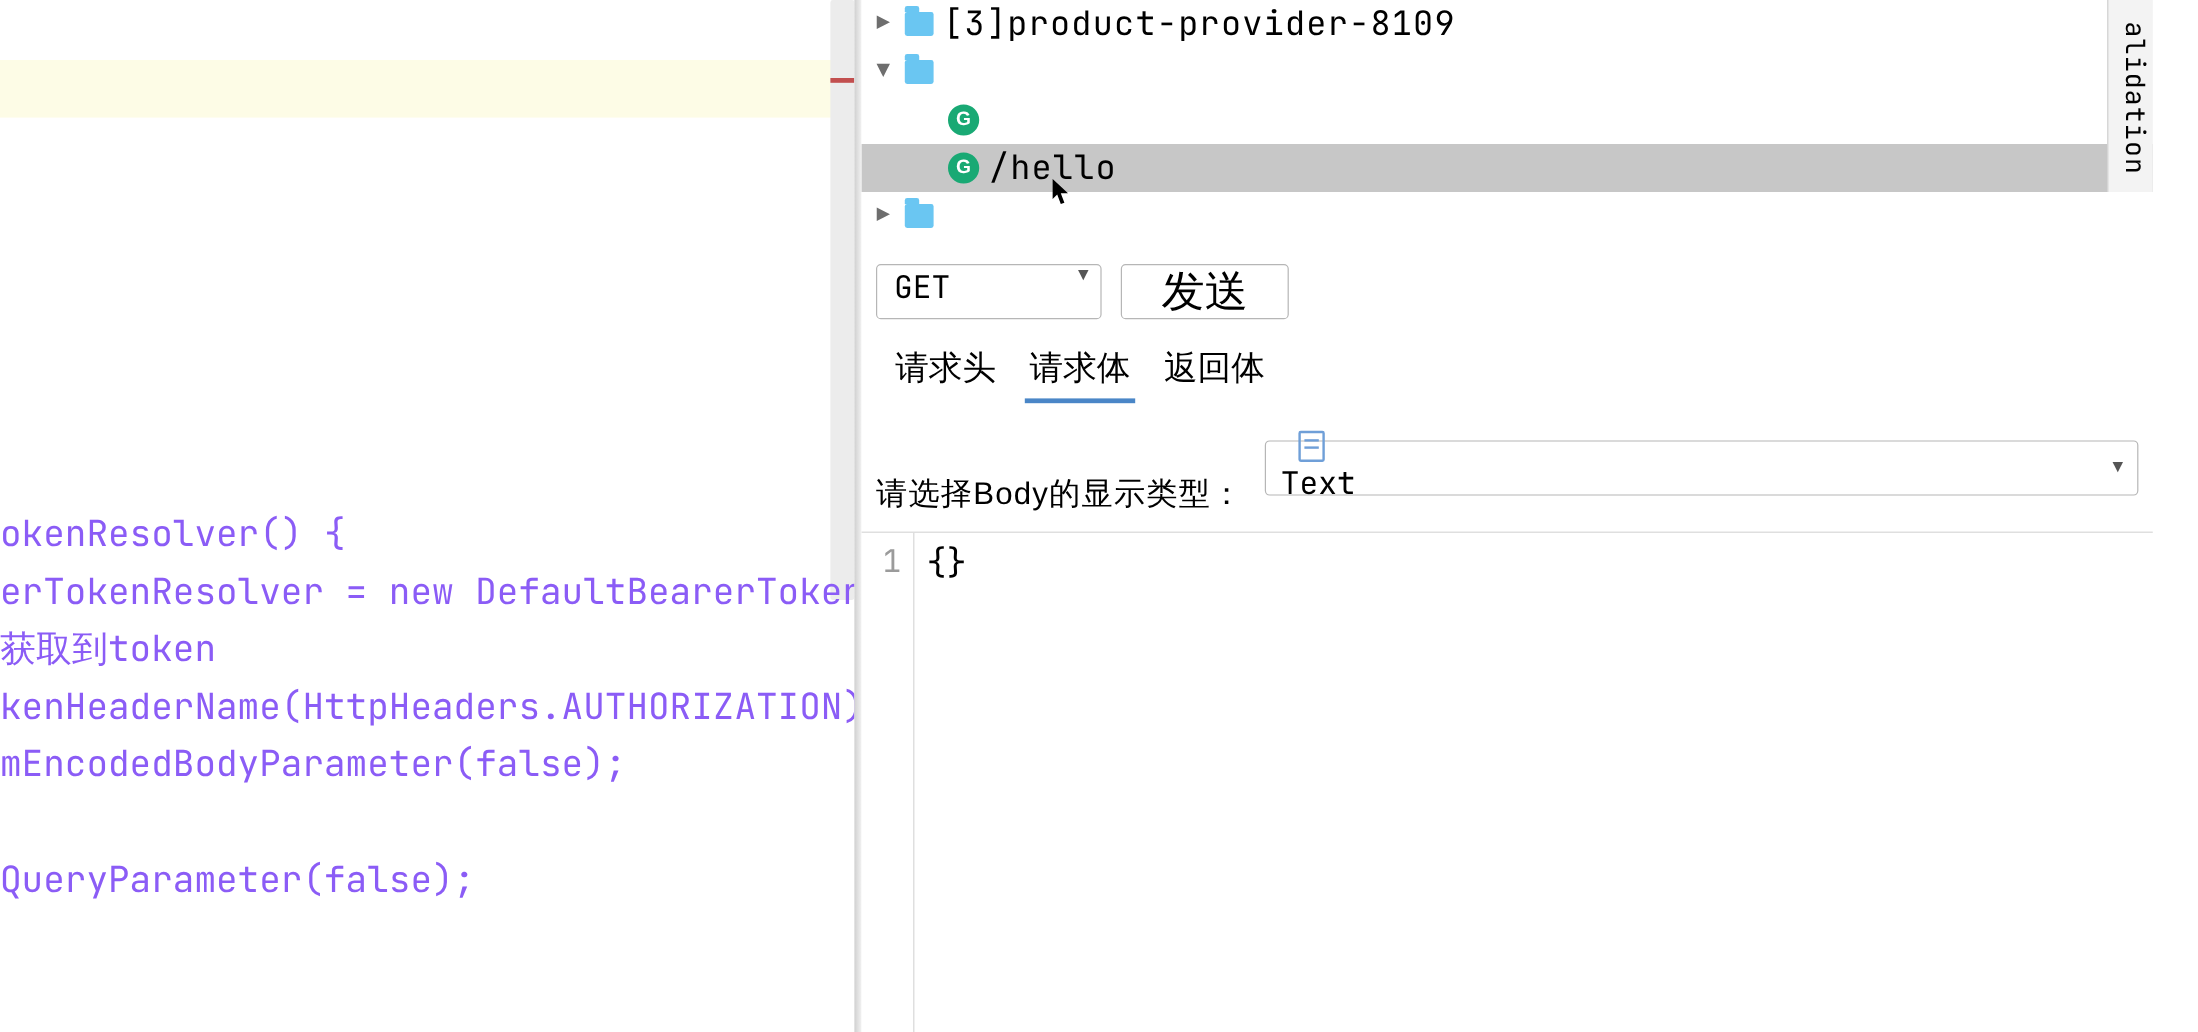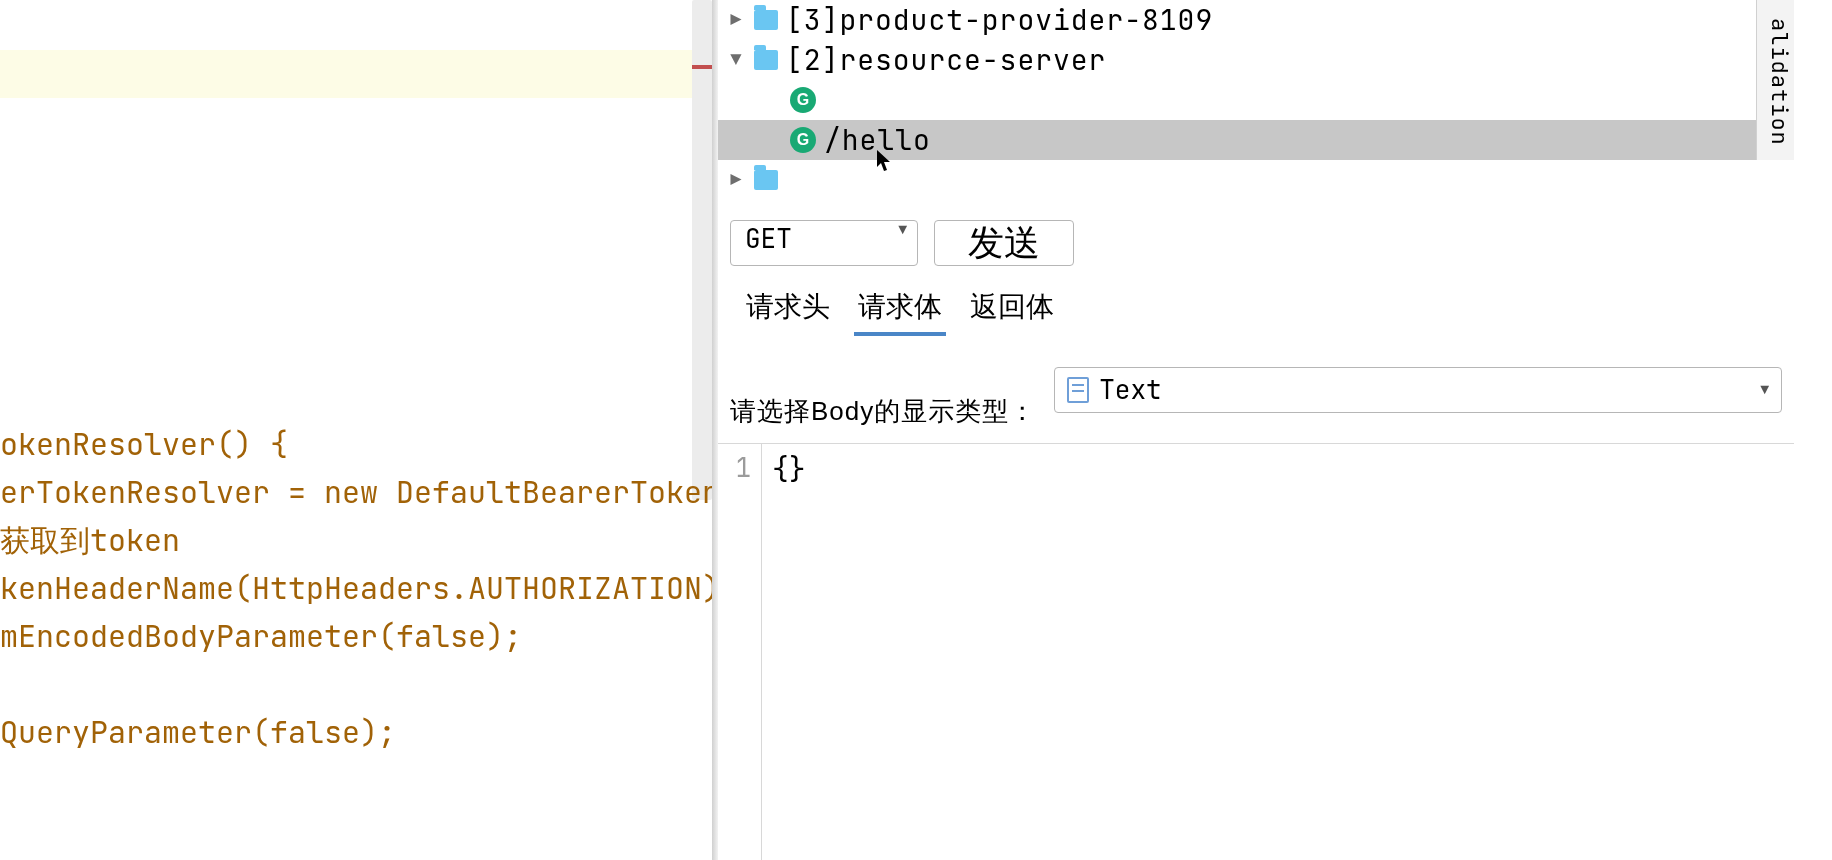"[2]resource-server" span.tree-label { html: <span>[2]resource-server</span> -> none }
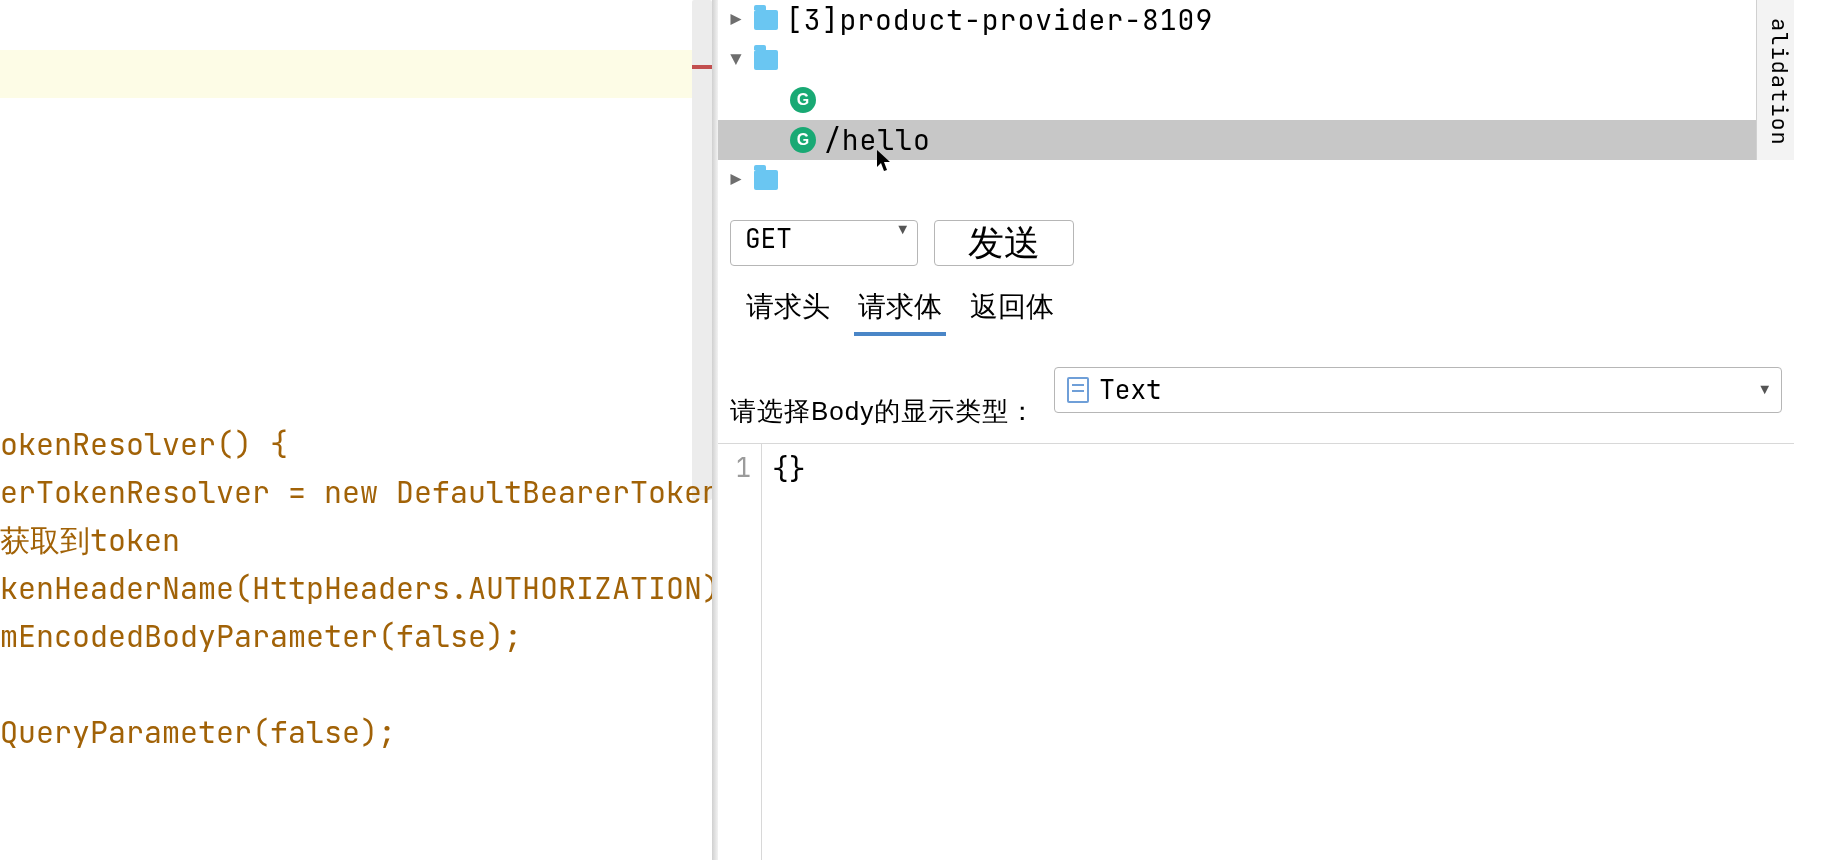"Text" .type-dd .left-part { flex-direction: none -> column }
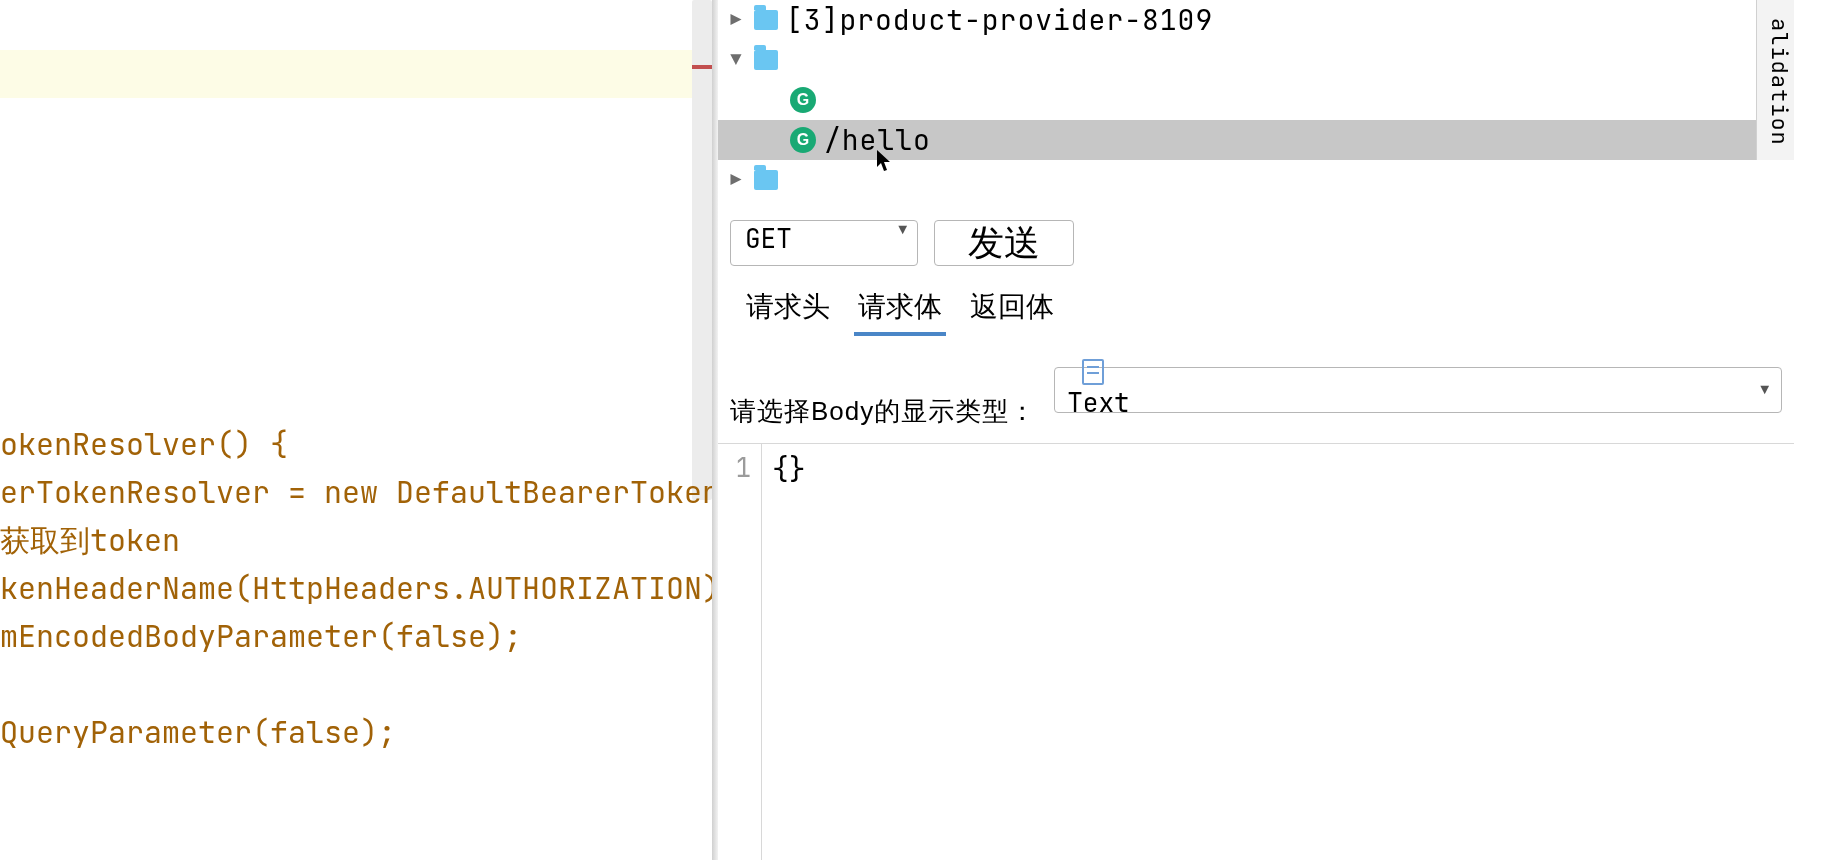"okenResolver() {" .code { color: #a16207 -> #8b5cf6 }
